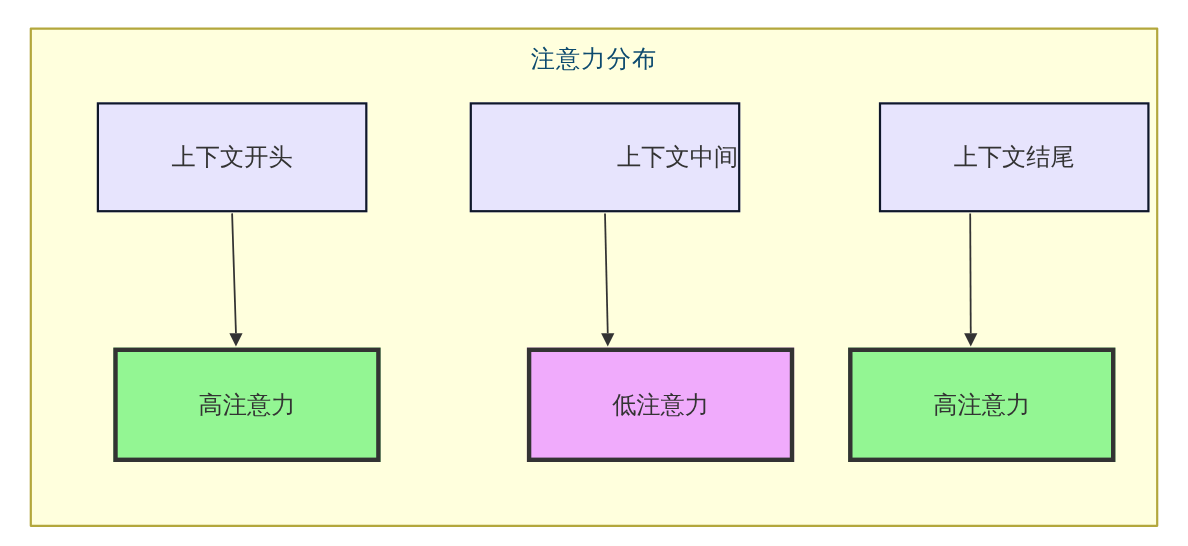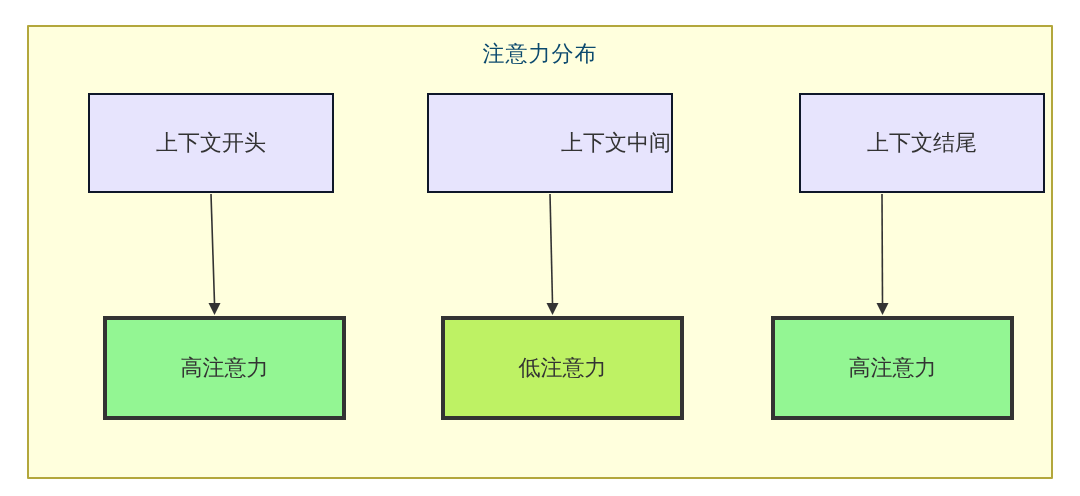"低注意力" .fill-pink { background: #bef264 -> #f0abfc; margin-left: none -> 38px }
